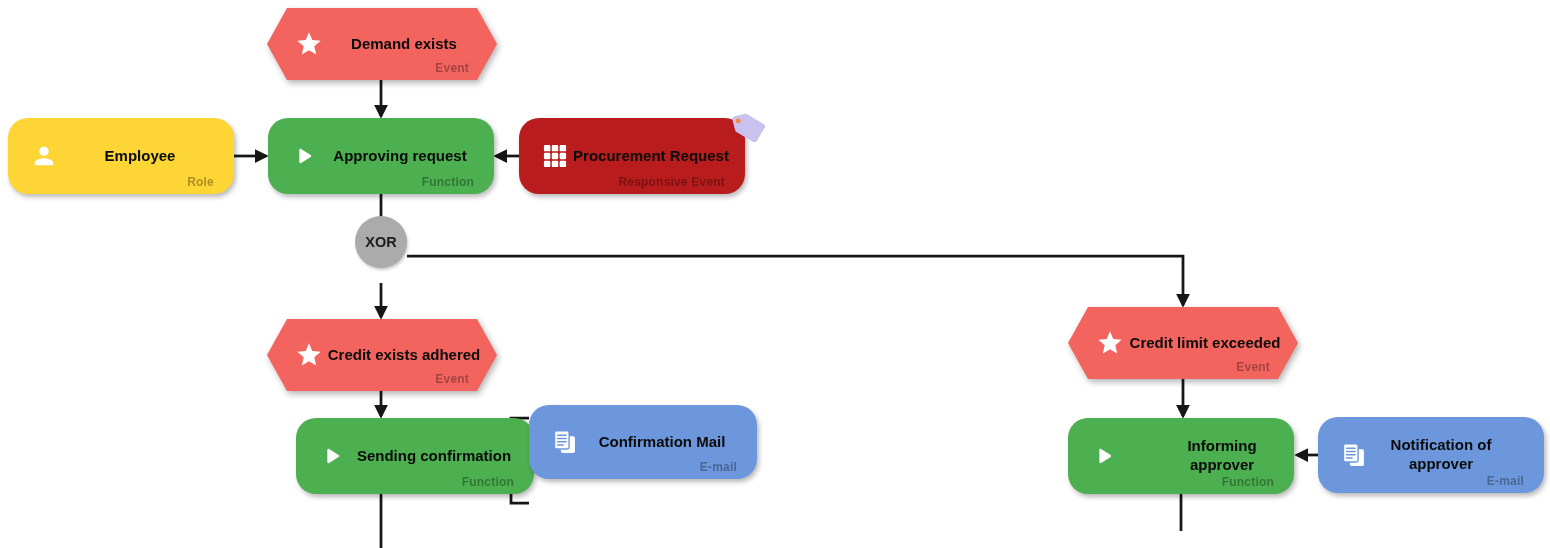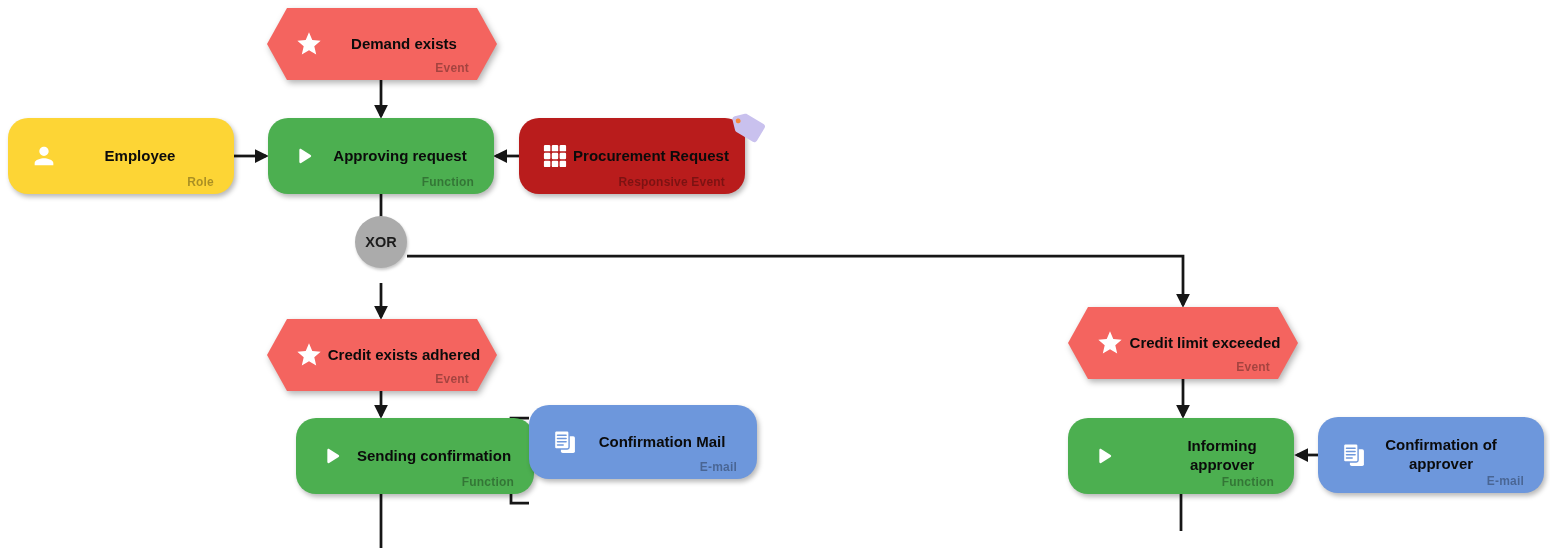"Confirmation of approver" span.label { text: Confirmation -> Notification }
